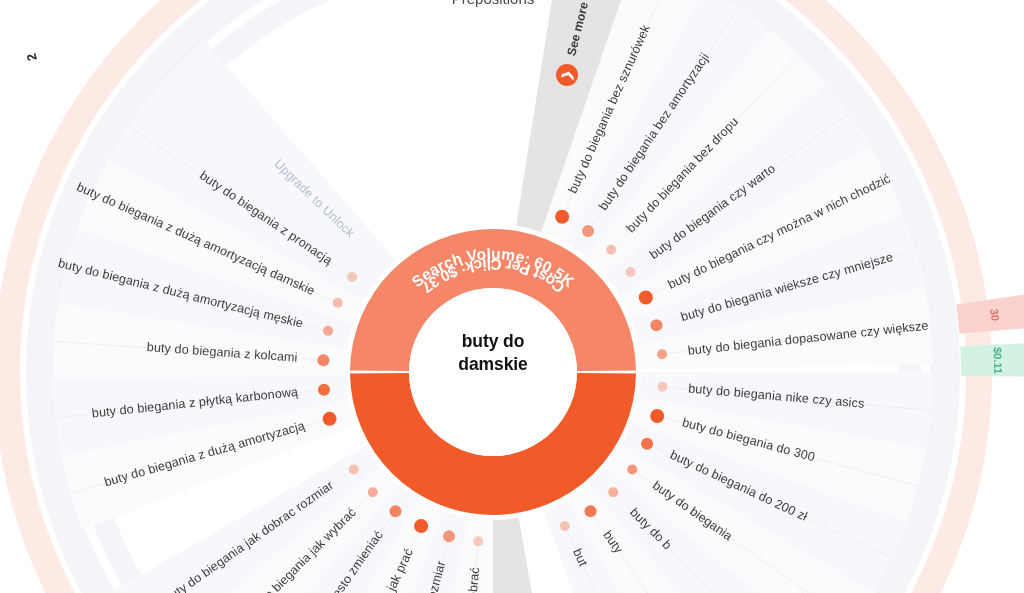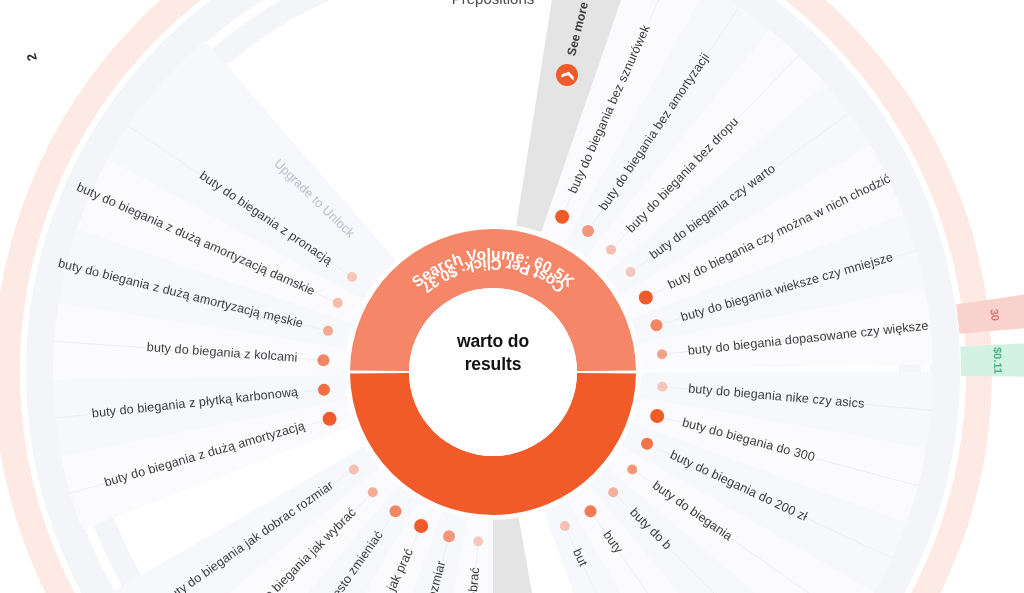"warto do" div { text: warto -> buty }
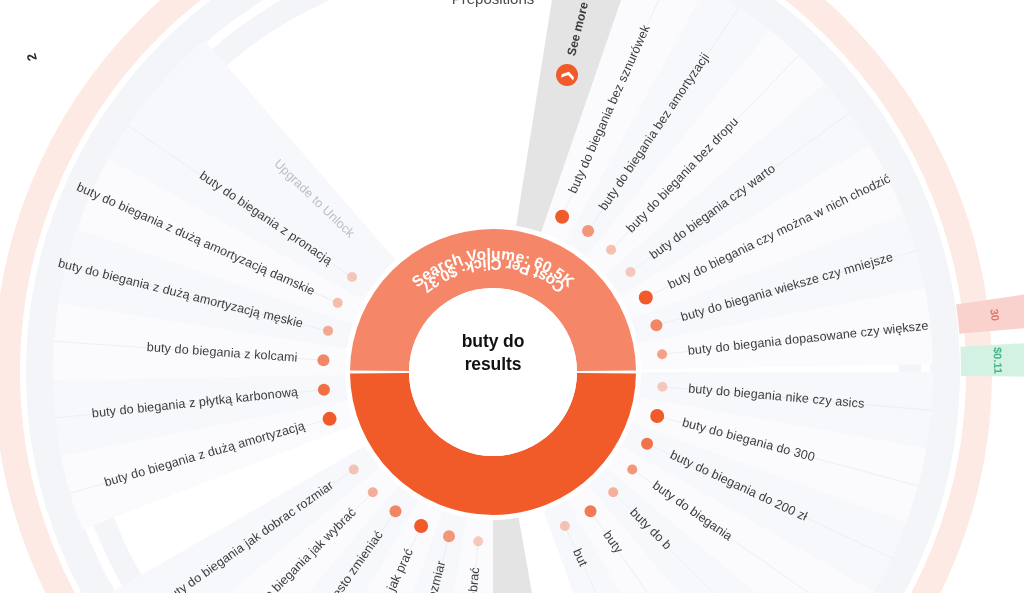"results" div { text: results -> damskie }
